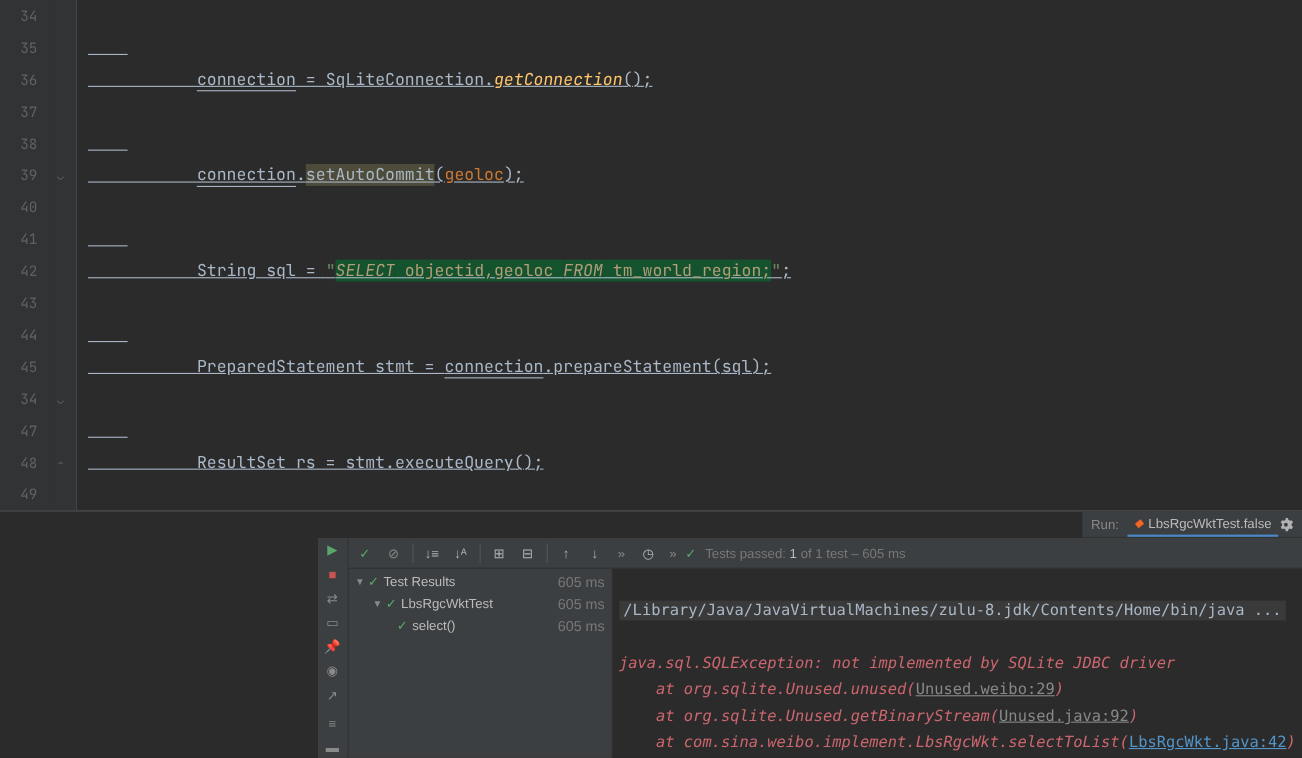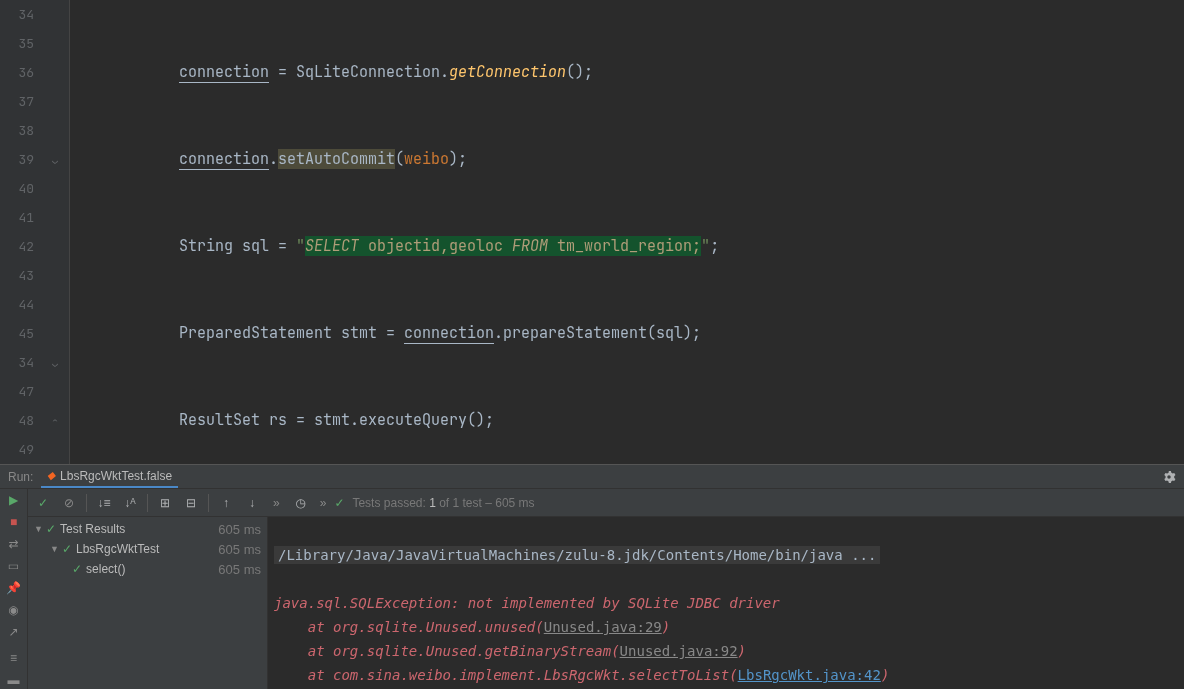"connection =" .code { text-decoration: none -> underline }
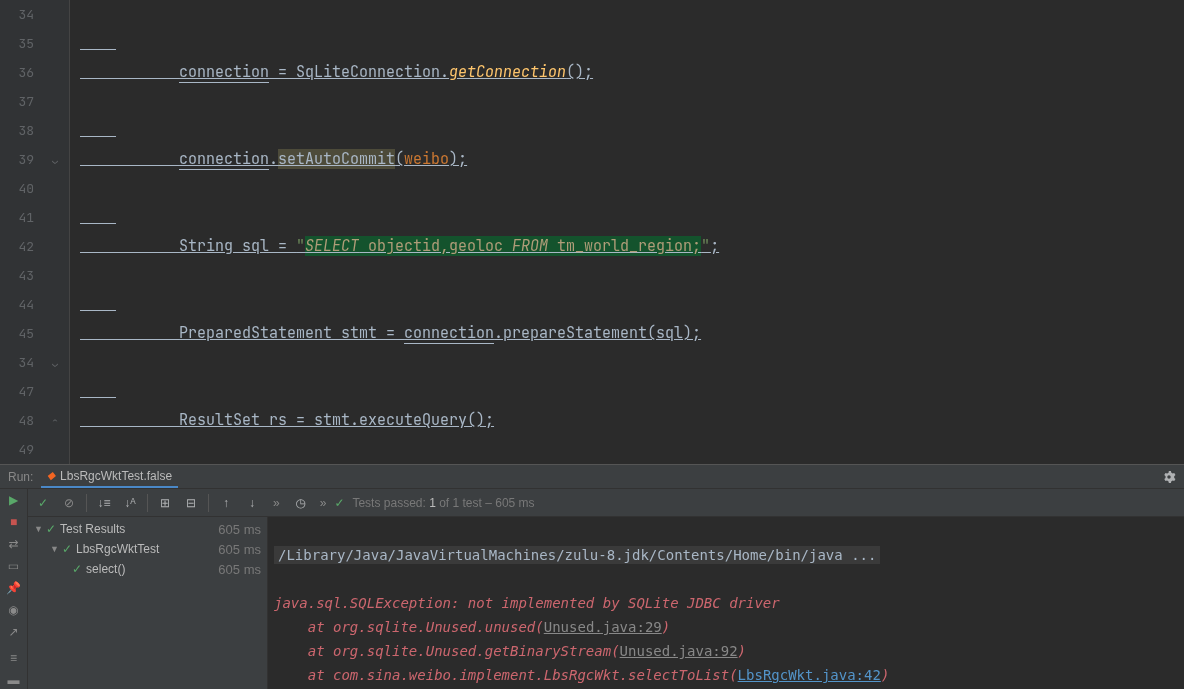"weibo" span.kw { text: weibo -> geoloc }
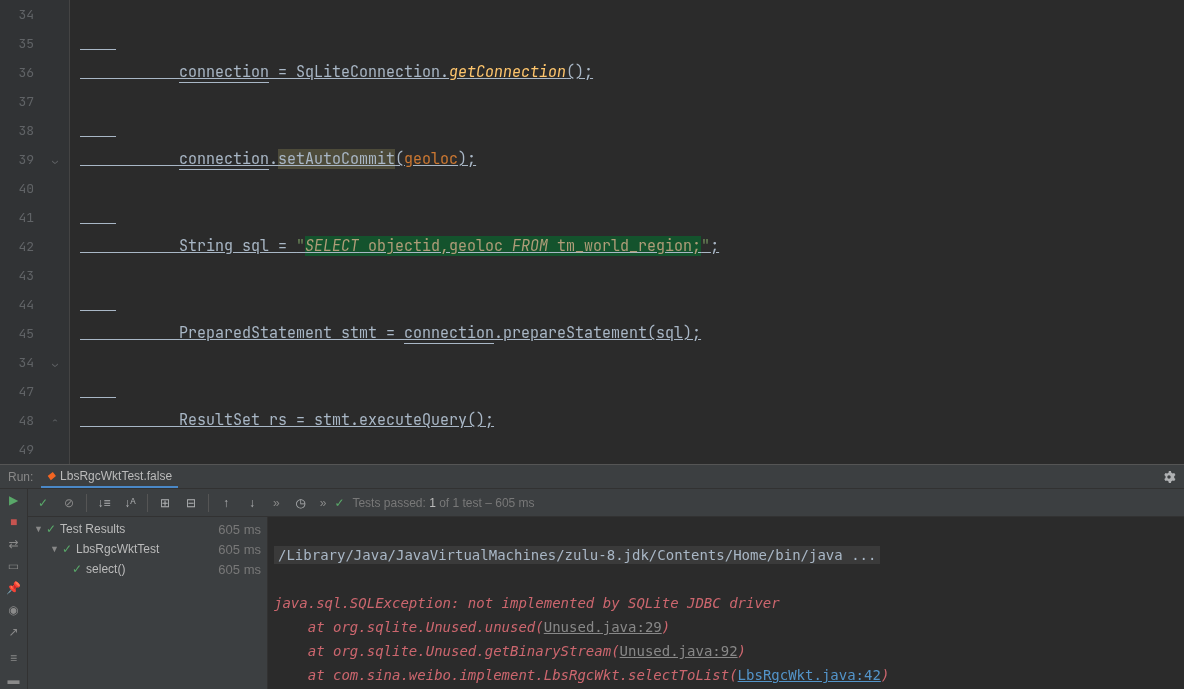"Run:" .run-panel { align-items: none -> flex-end }
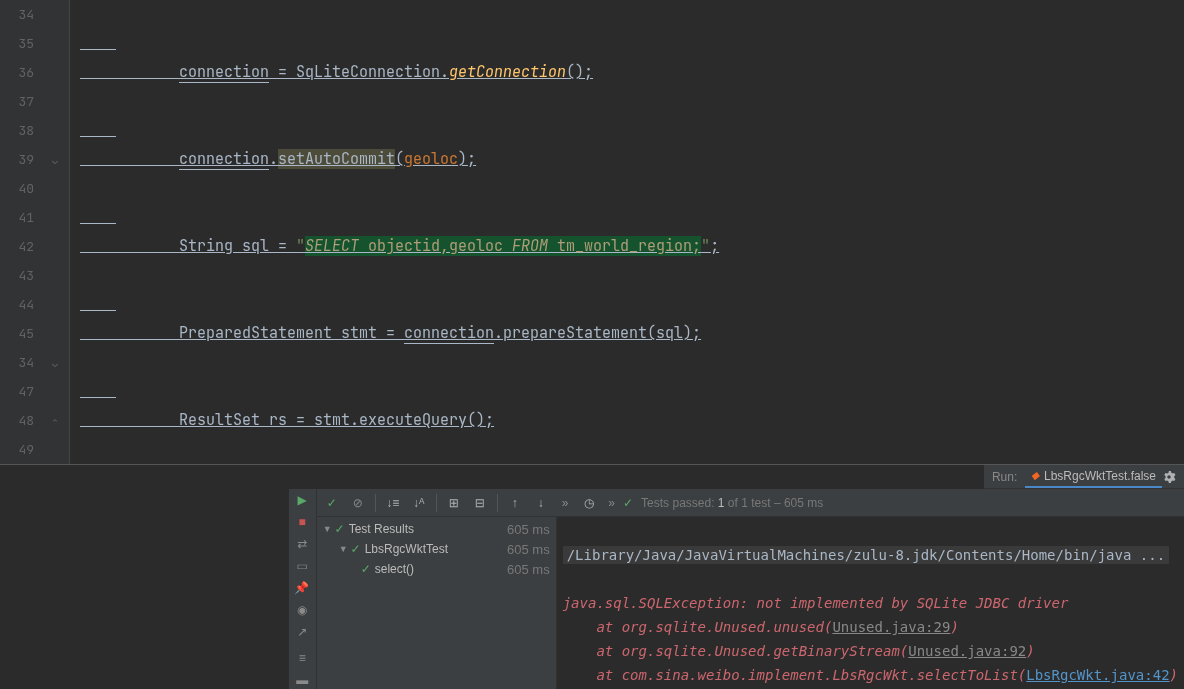"Unused.java:29" span.errlinkg { text: Unused.java:29 -> Unused.weibo:29 }
